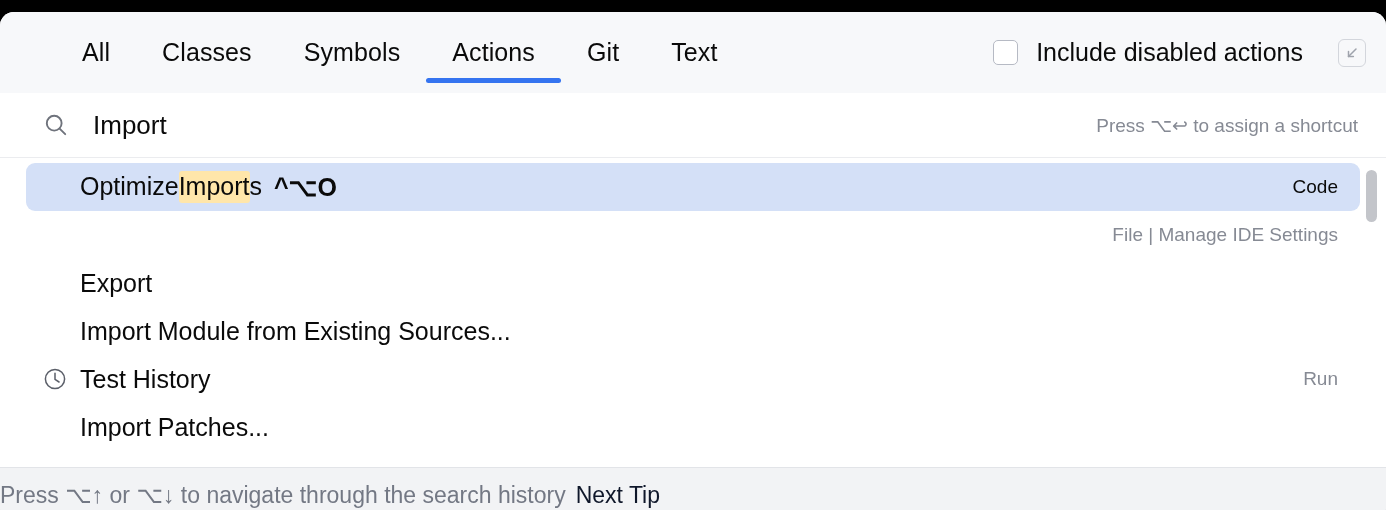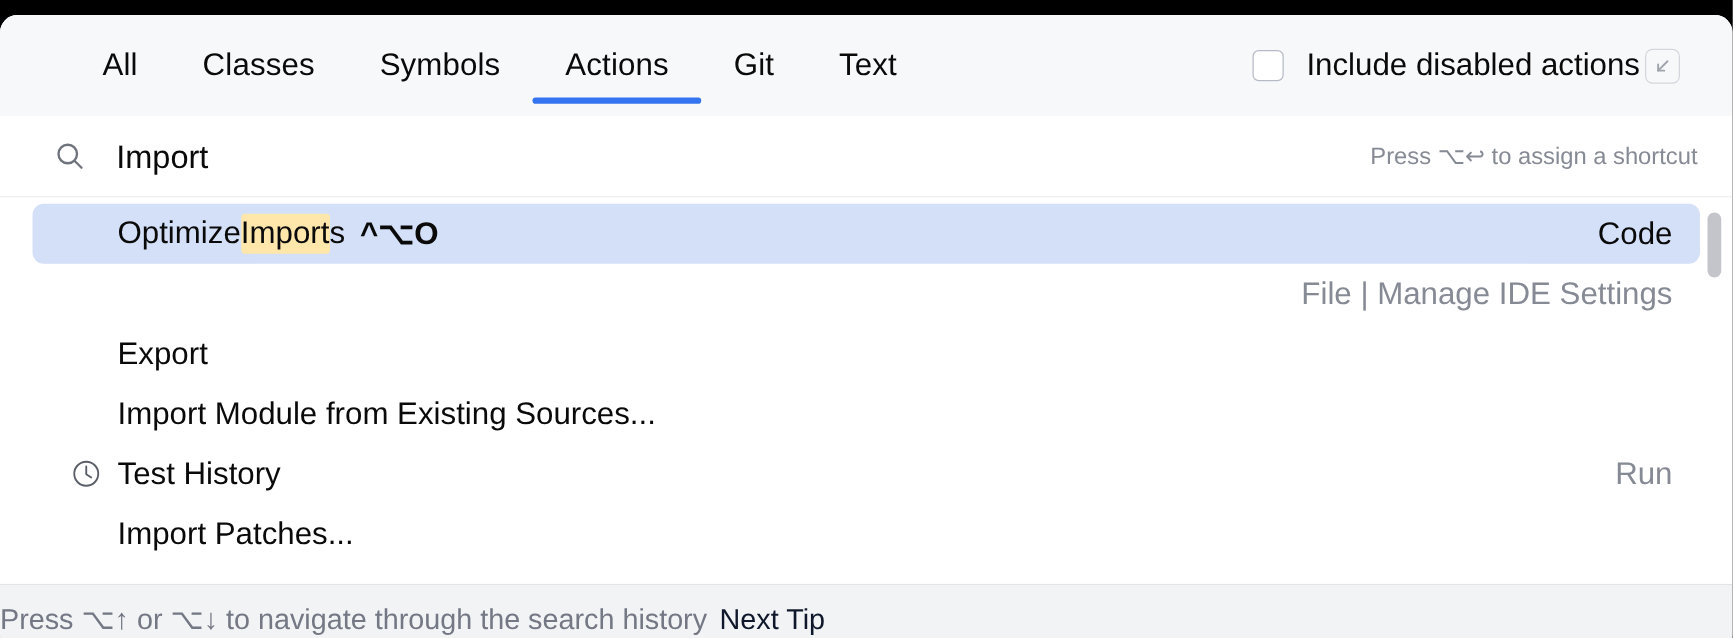"Include disabled actions" #tabbar-right { gap: 4px -> 35px; padding-right: 42px -> 20px }
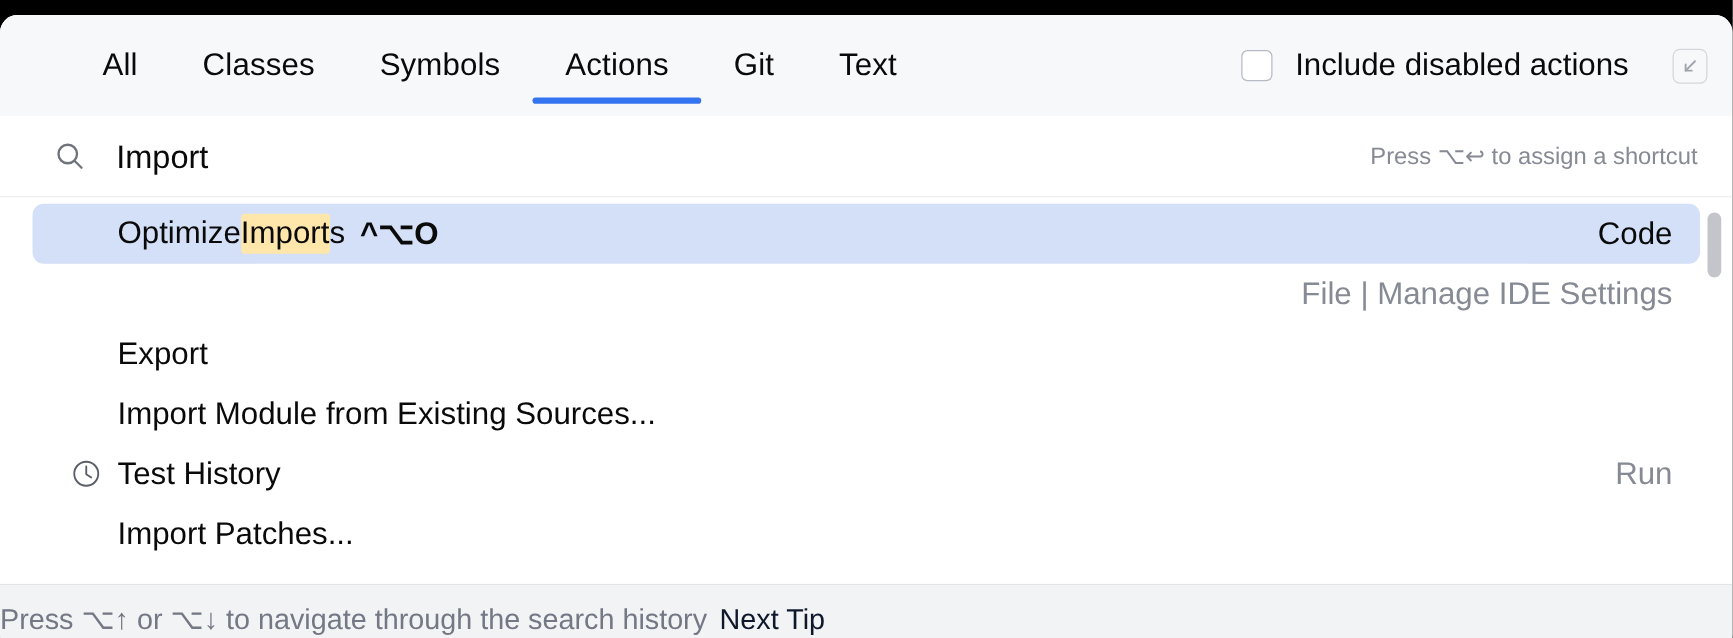"Optimize" .row { padding: 0 22px 0 14px -> 0 22px 0 0 }
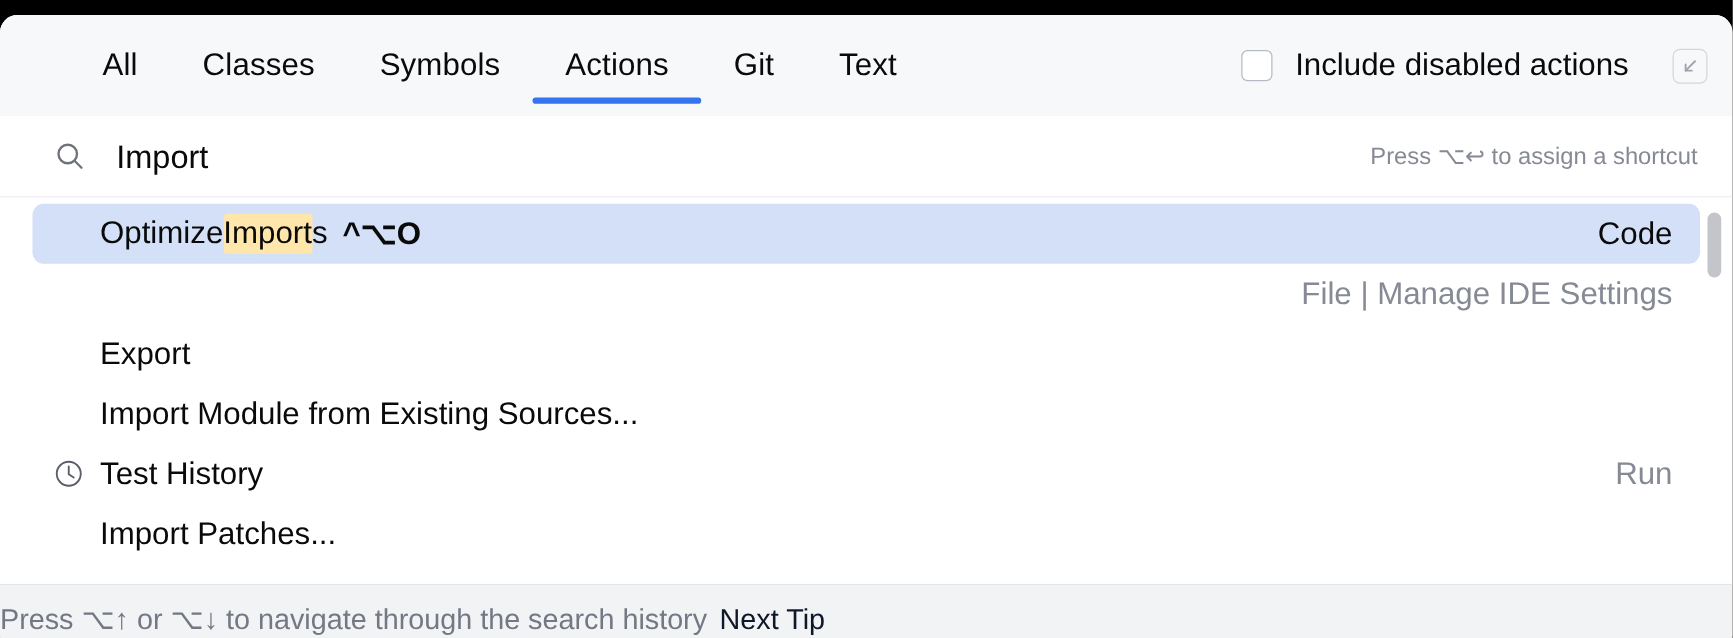"Code" .row-group { font-size: 25px -> 19px }
